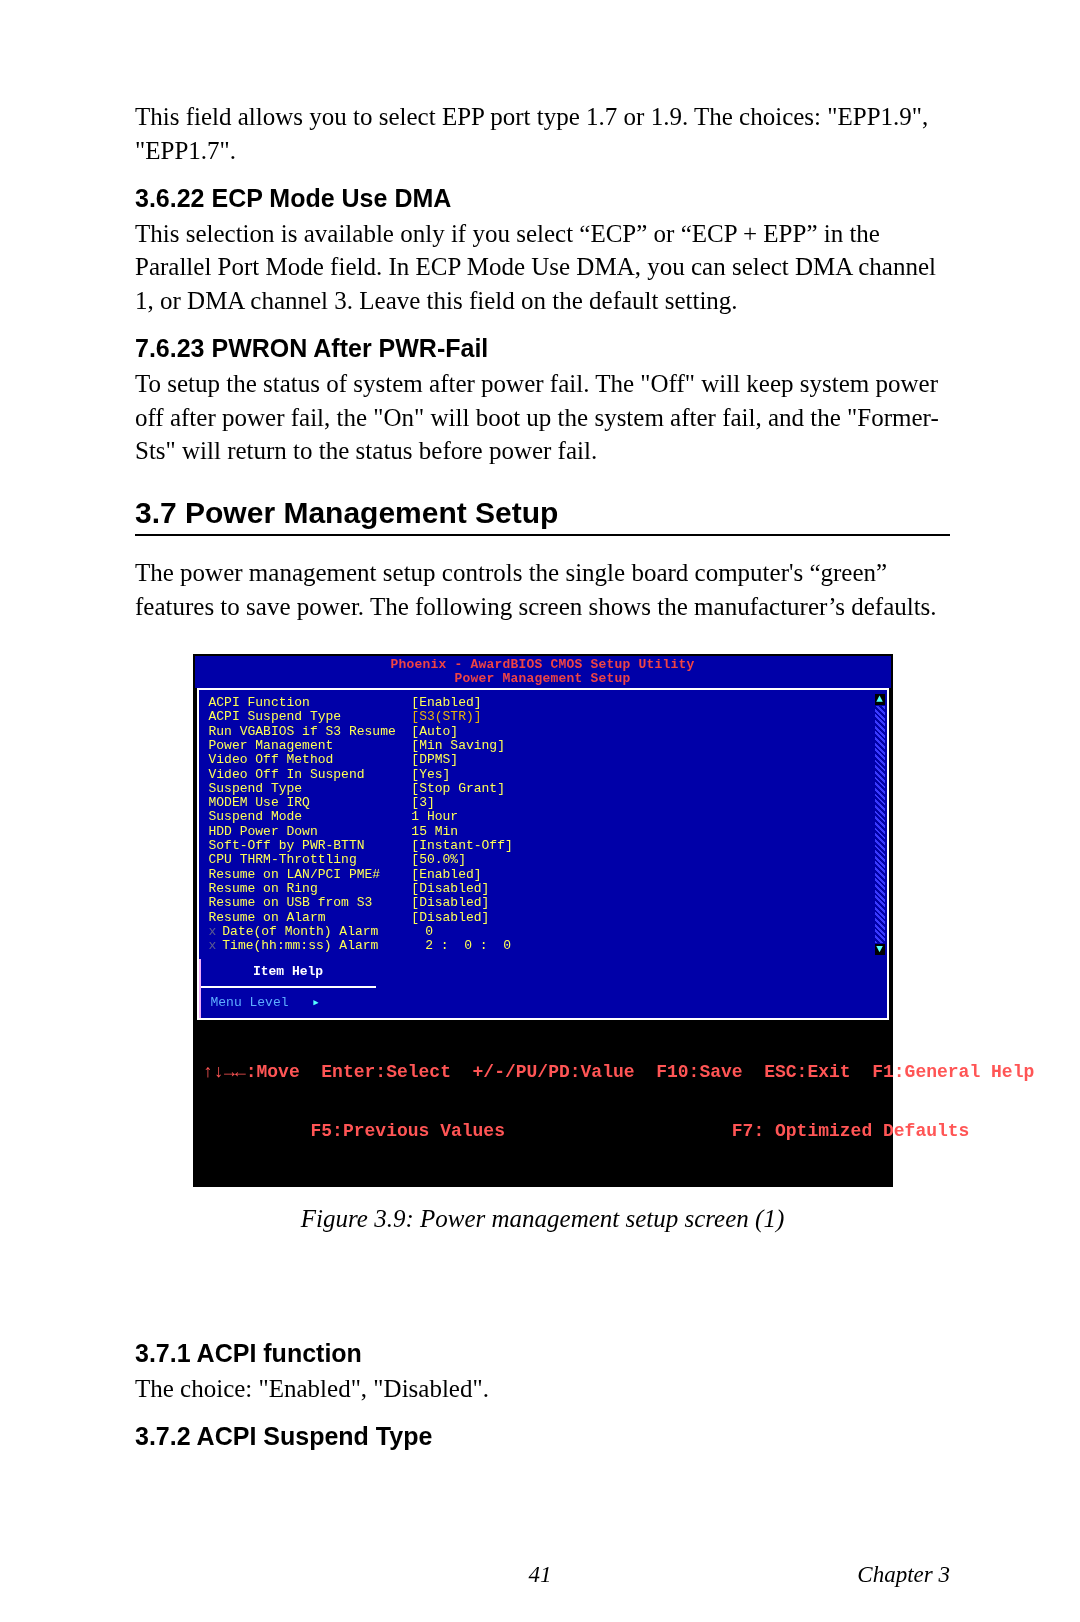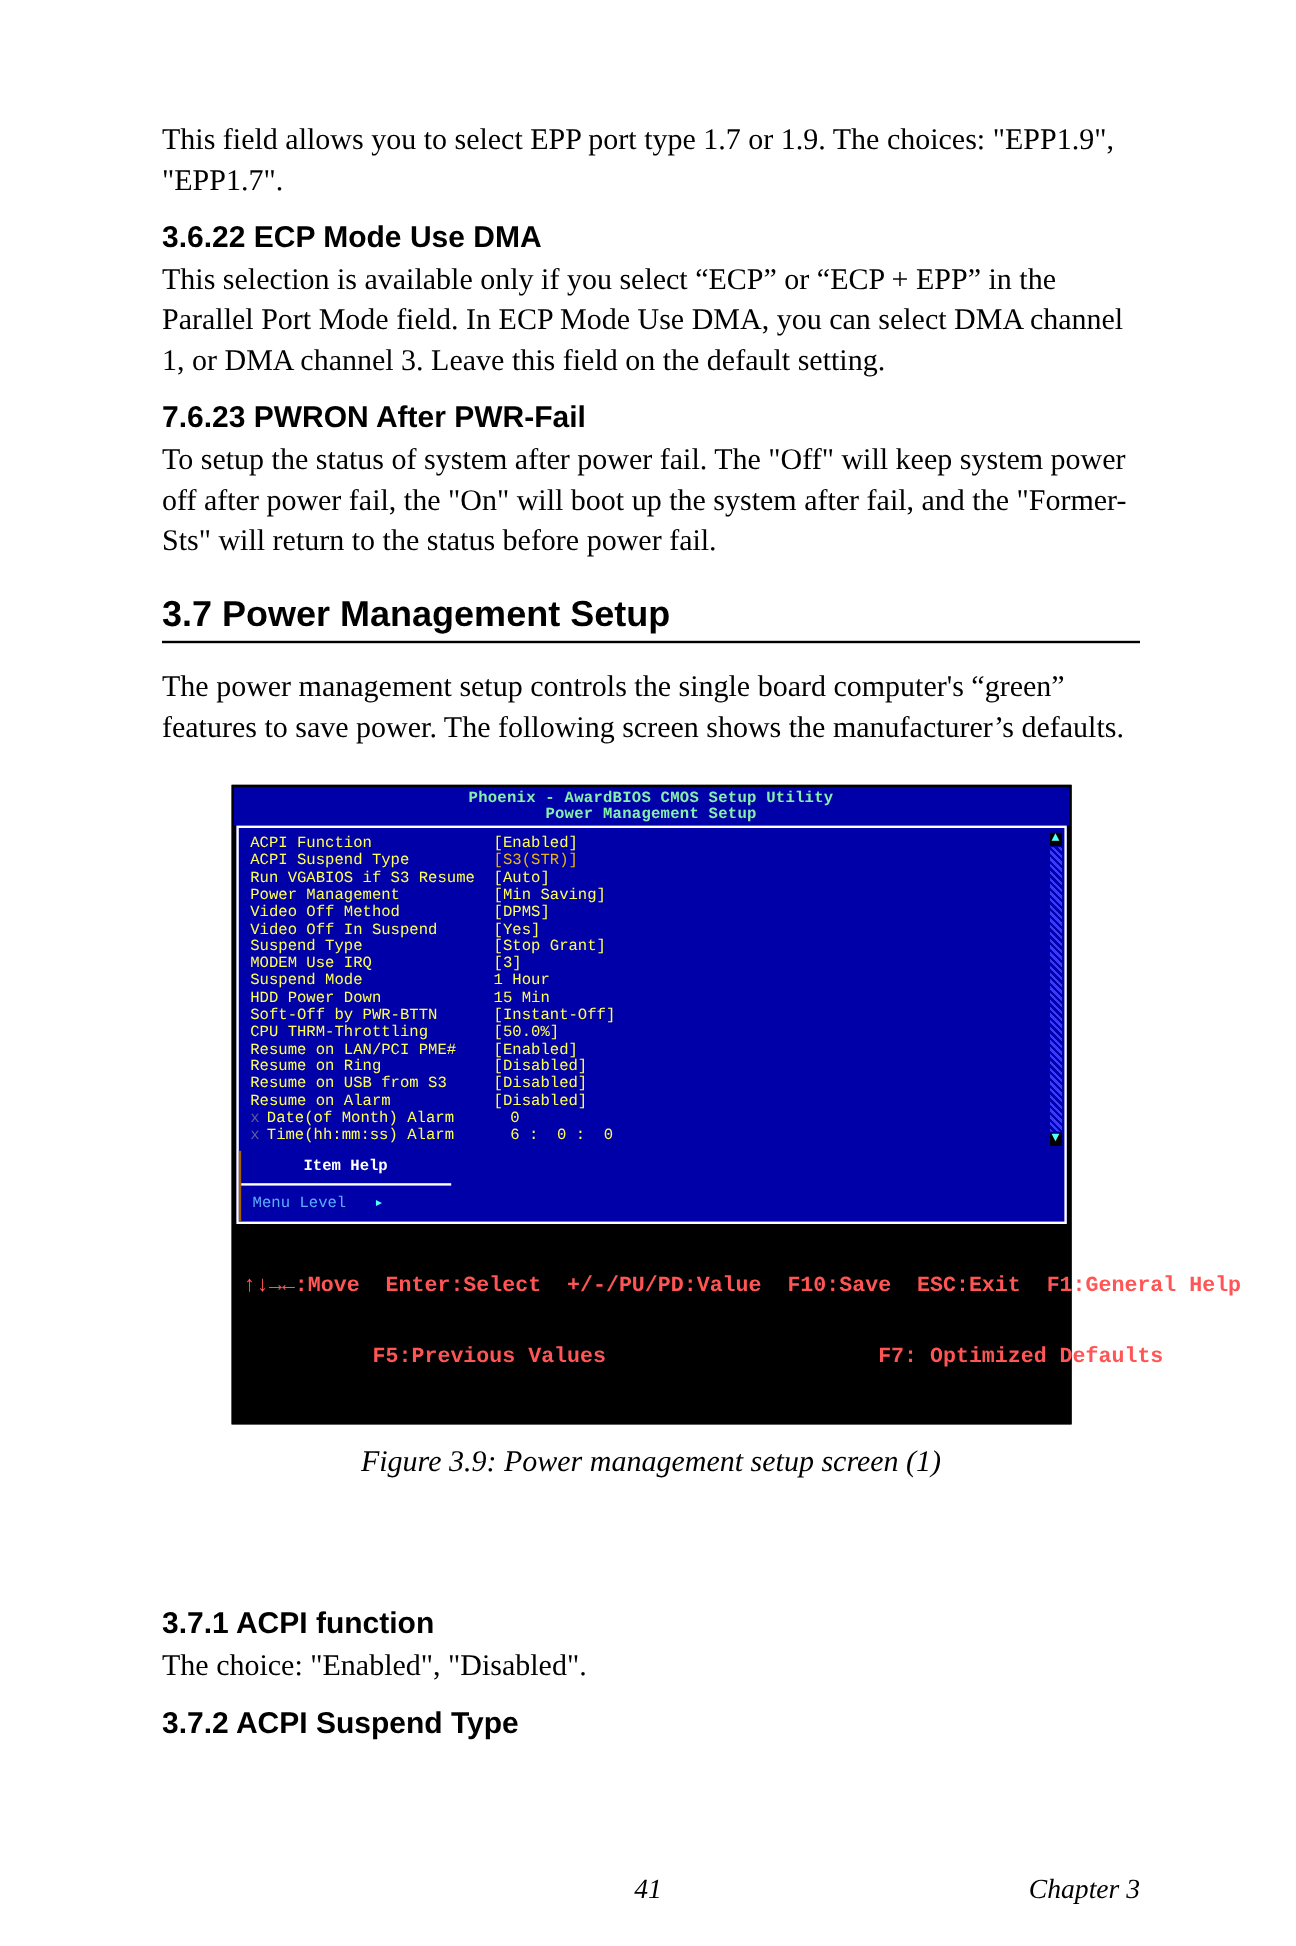"Phoenix - AwardBIOS CMOS Setup" .bios-title { color: #86efac -> #ef4444 }
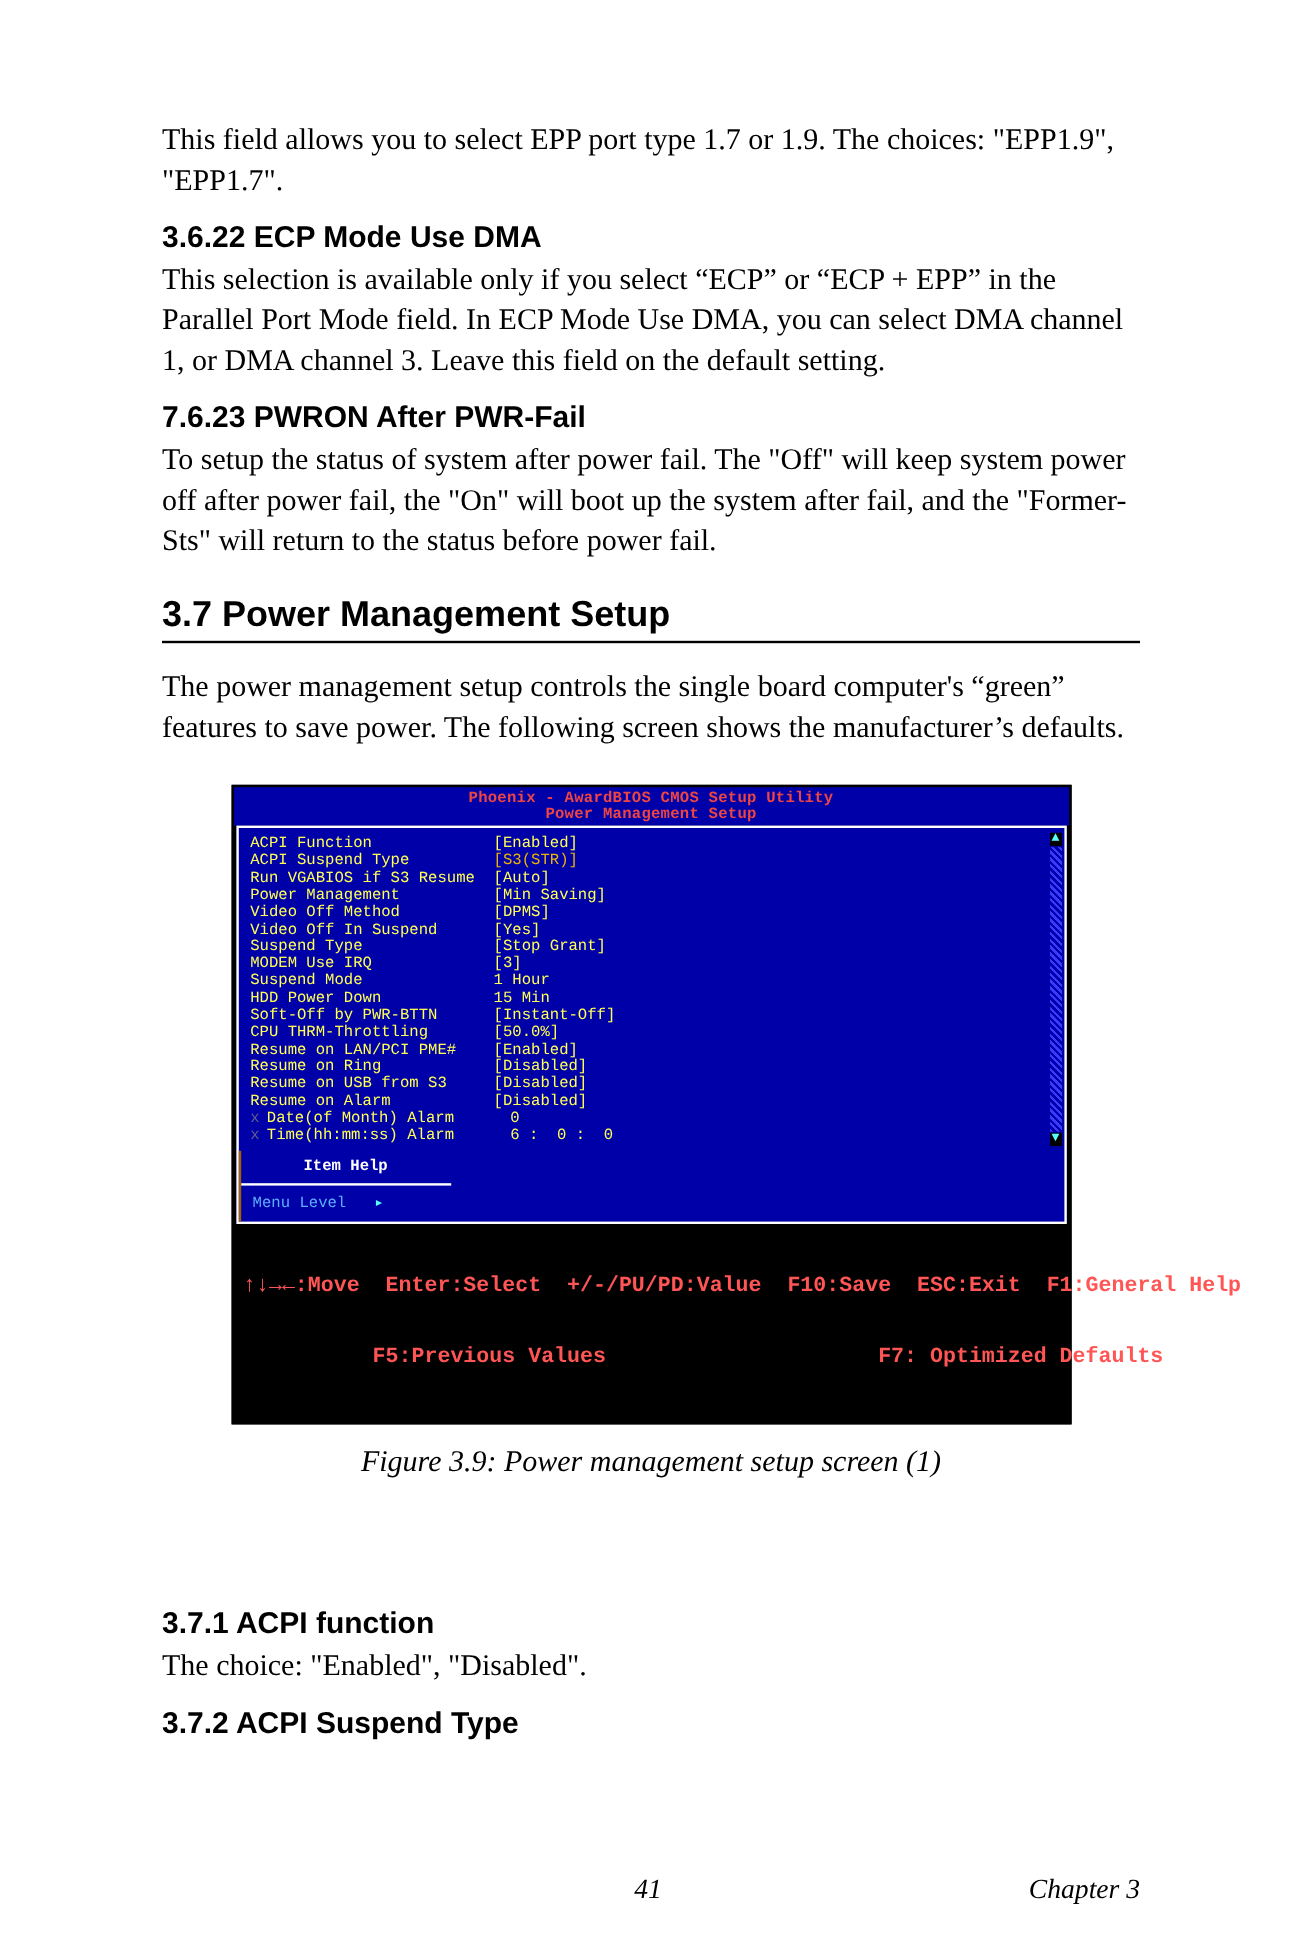"6 : 0 : 0" span.val { text: 6 -> 2 }
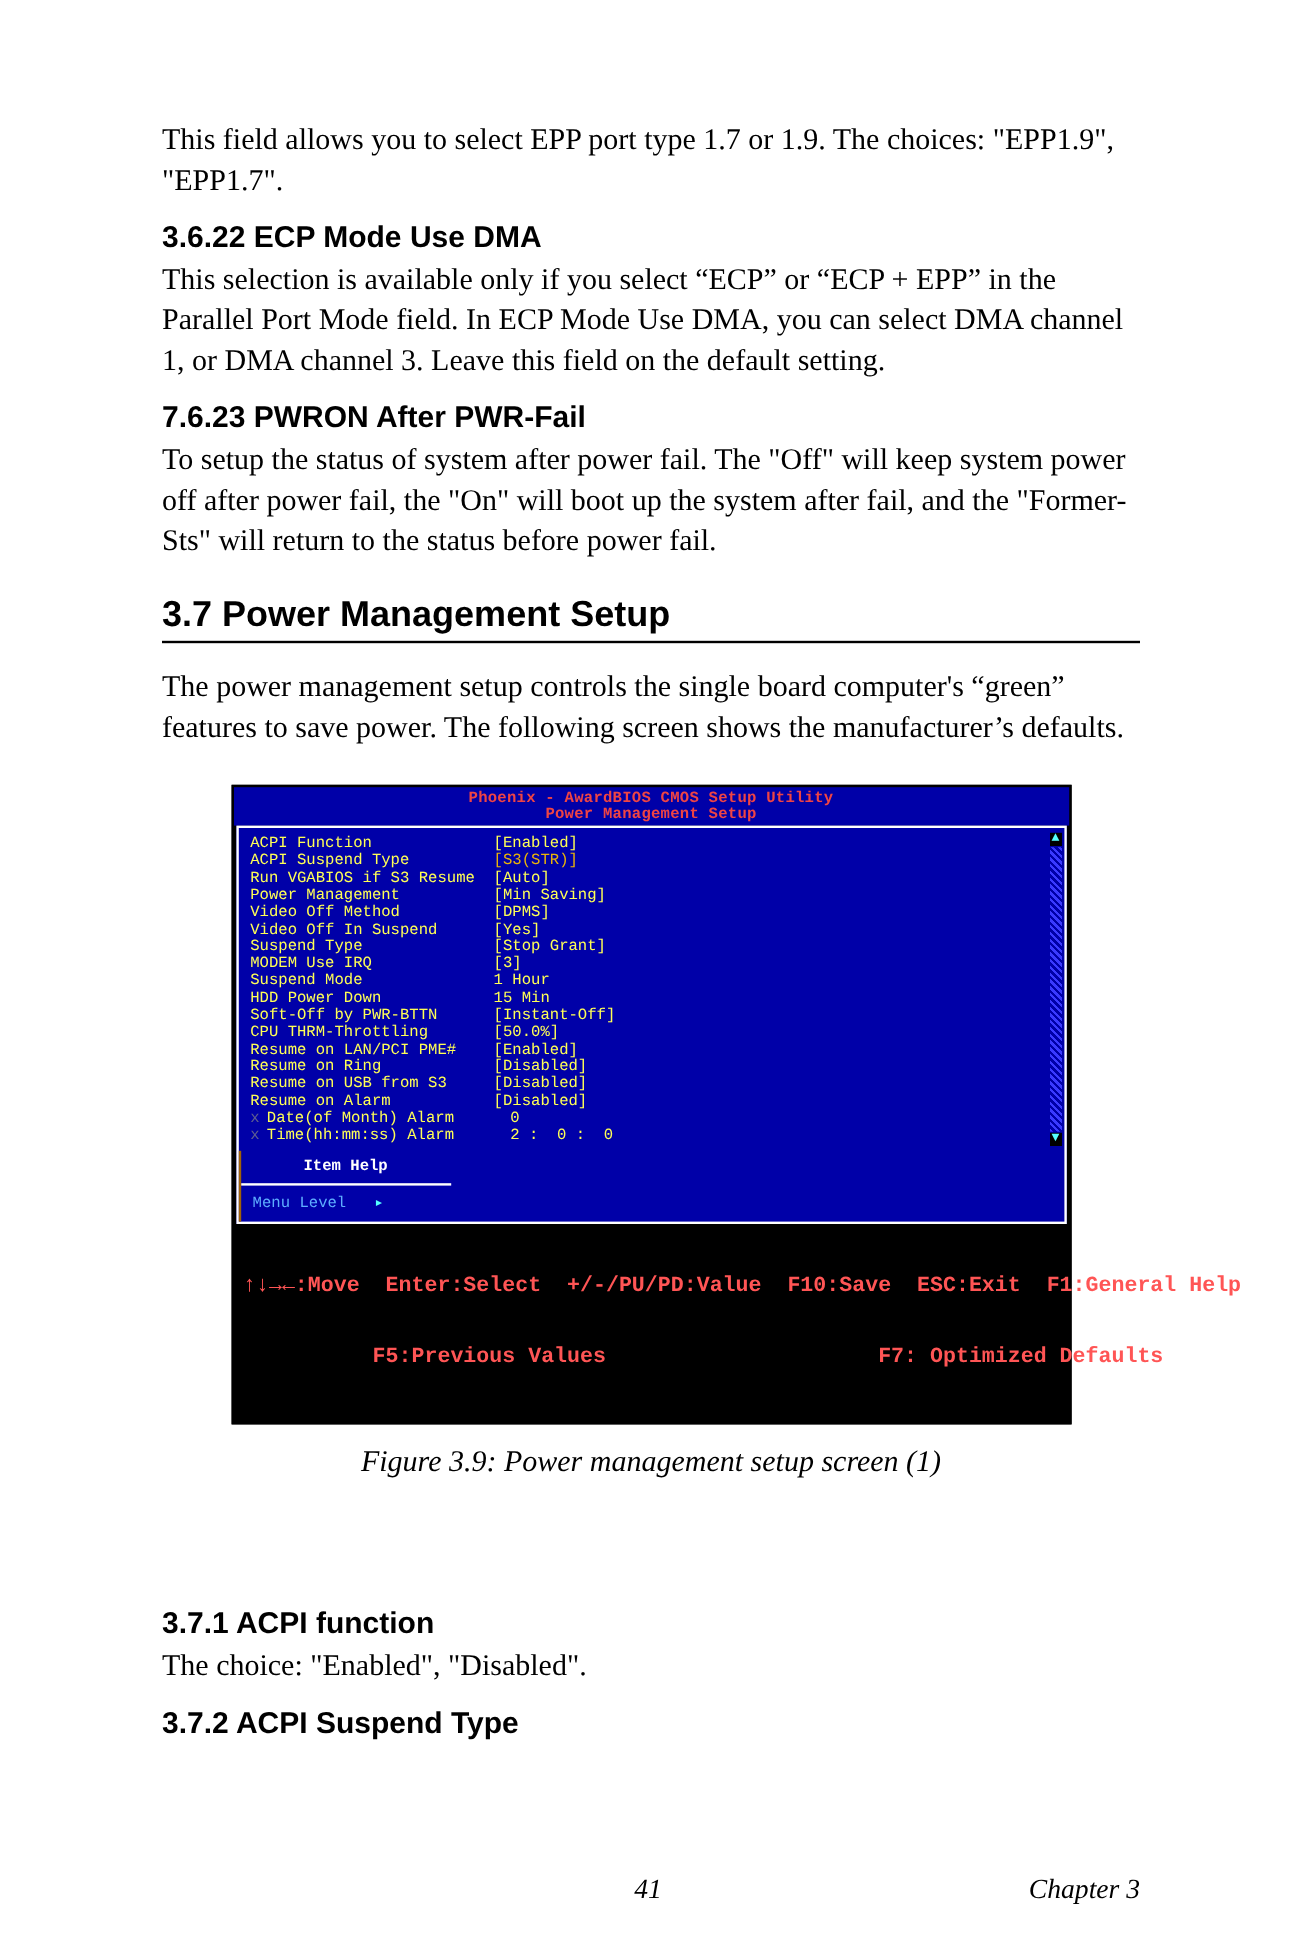"Item Help" .bios-right { border-left: 2px solid #a16207 -> 2px solid #f0abfc }
